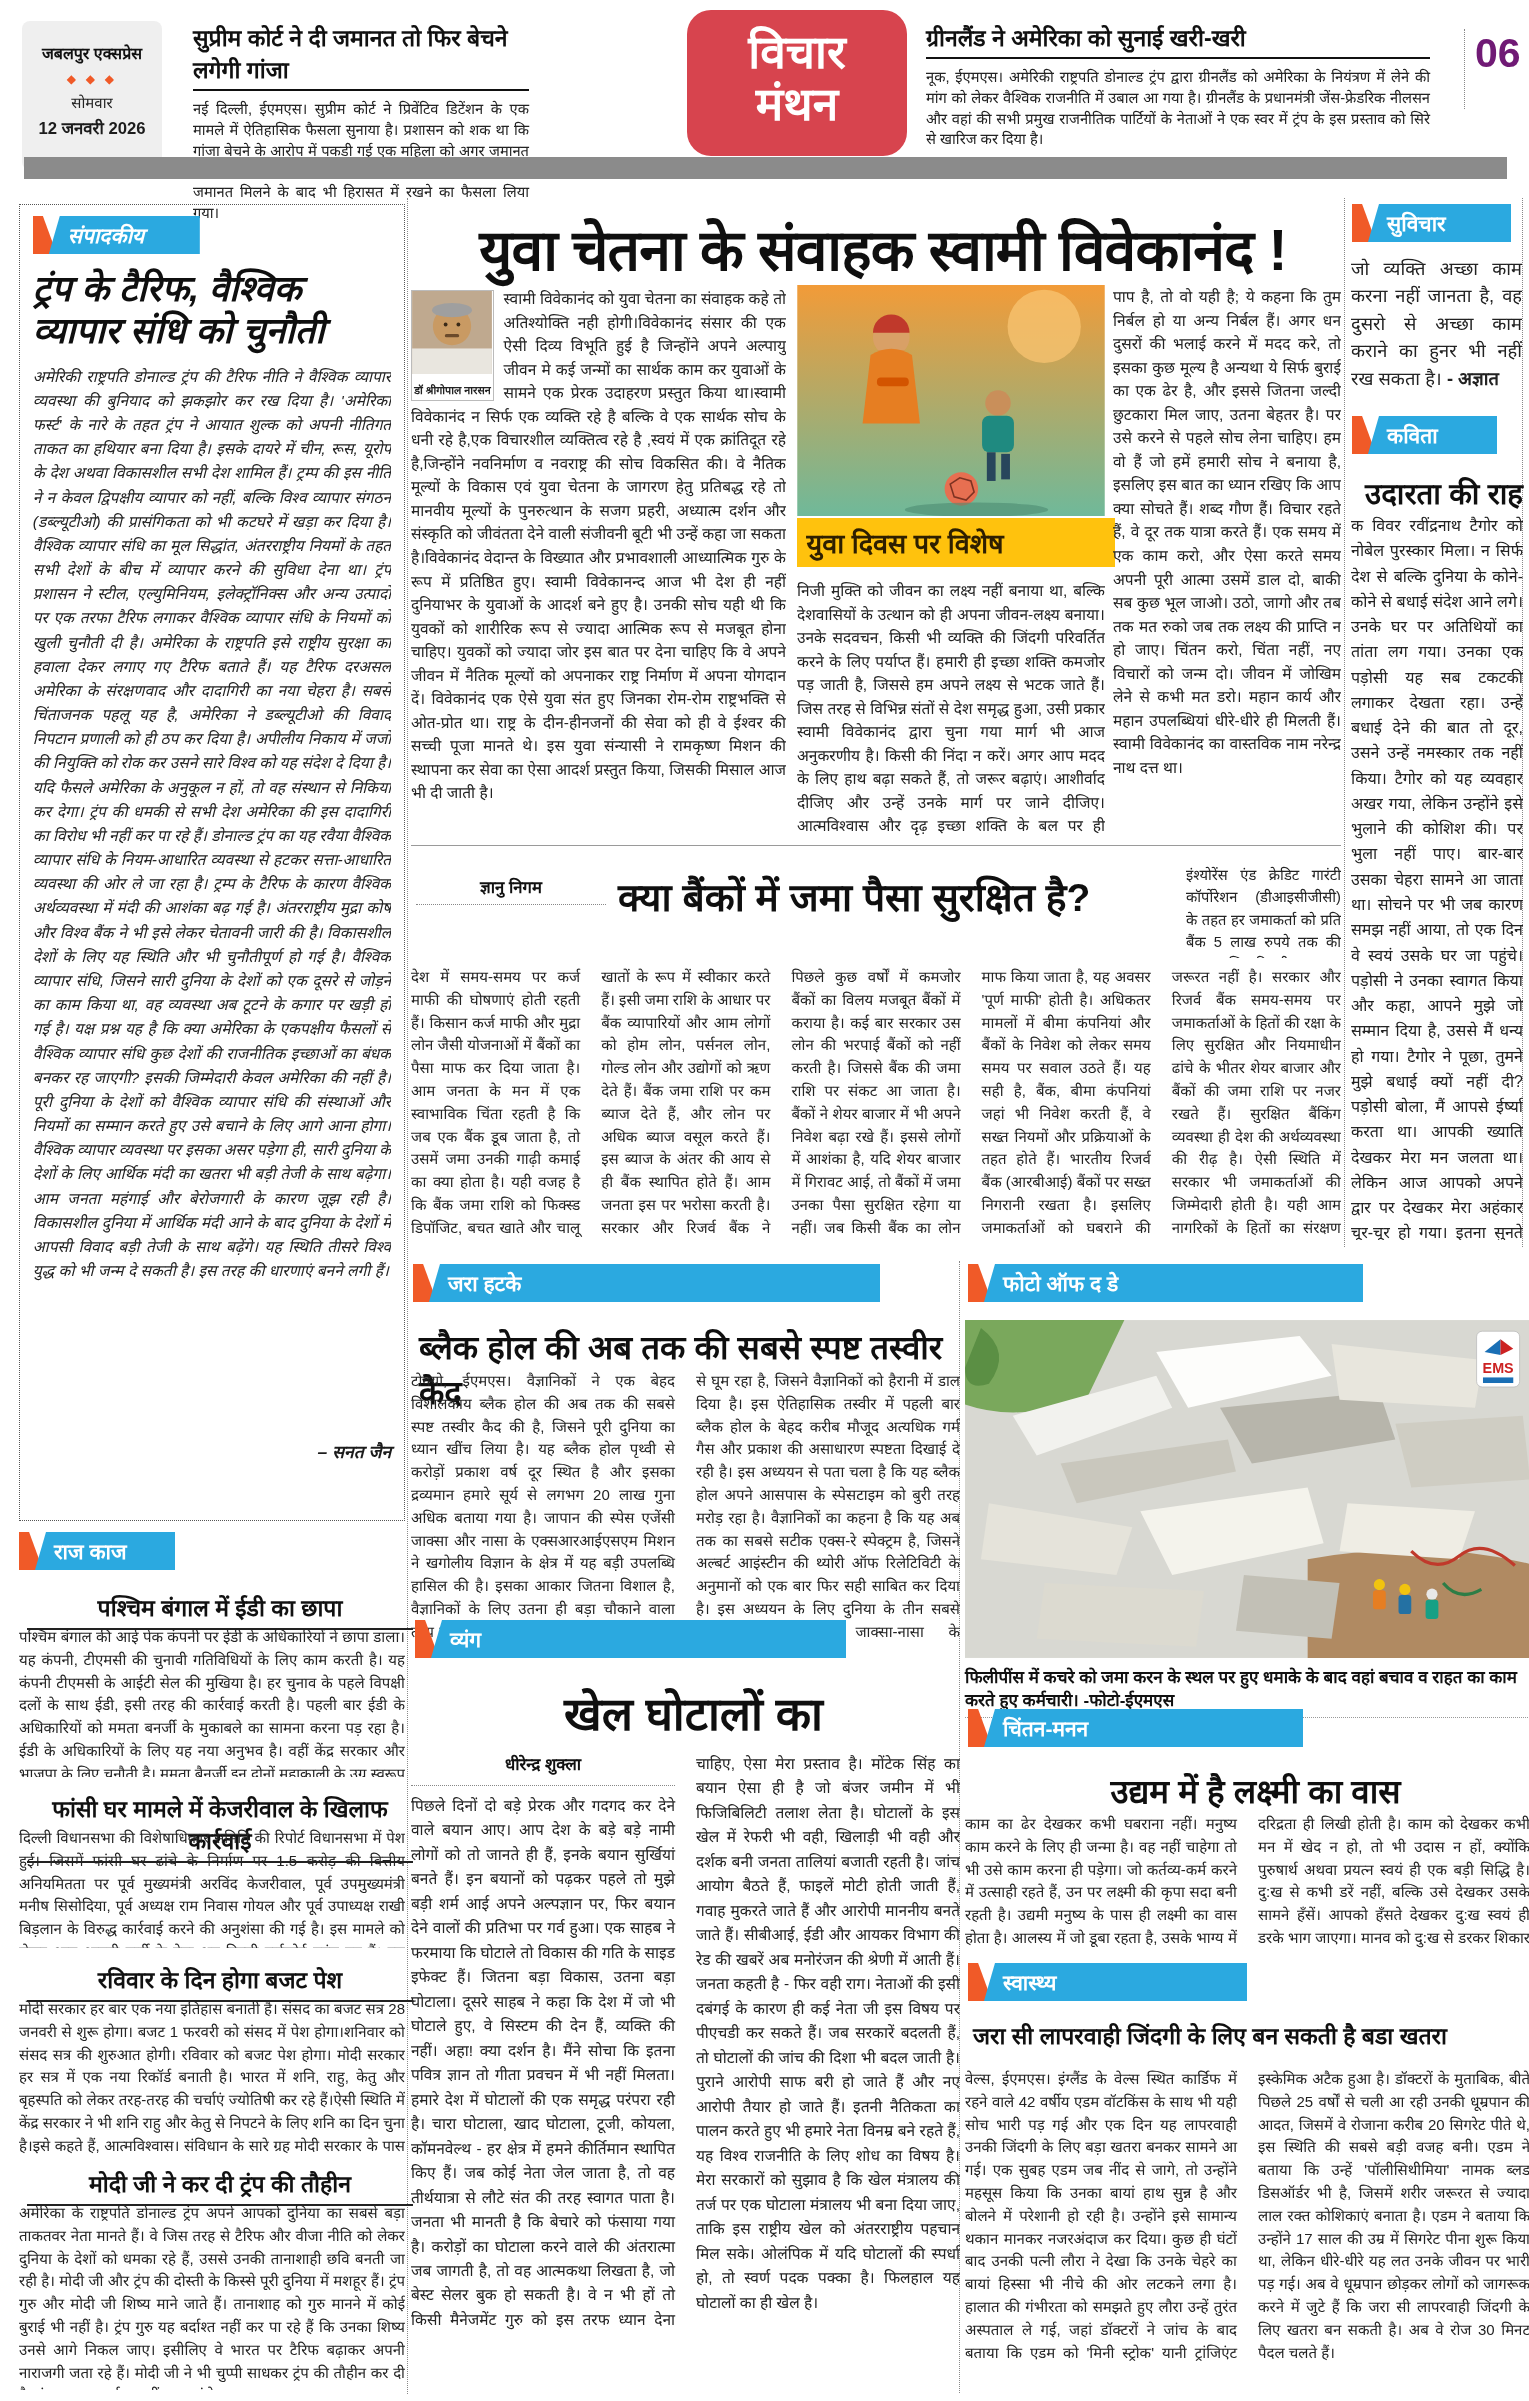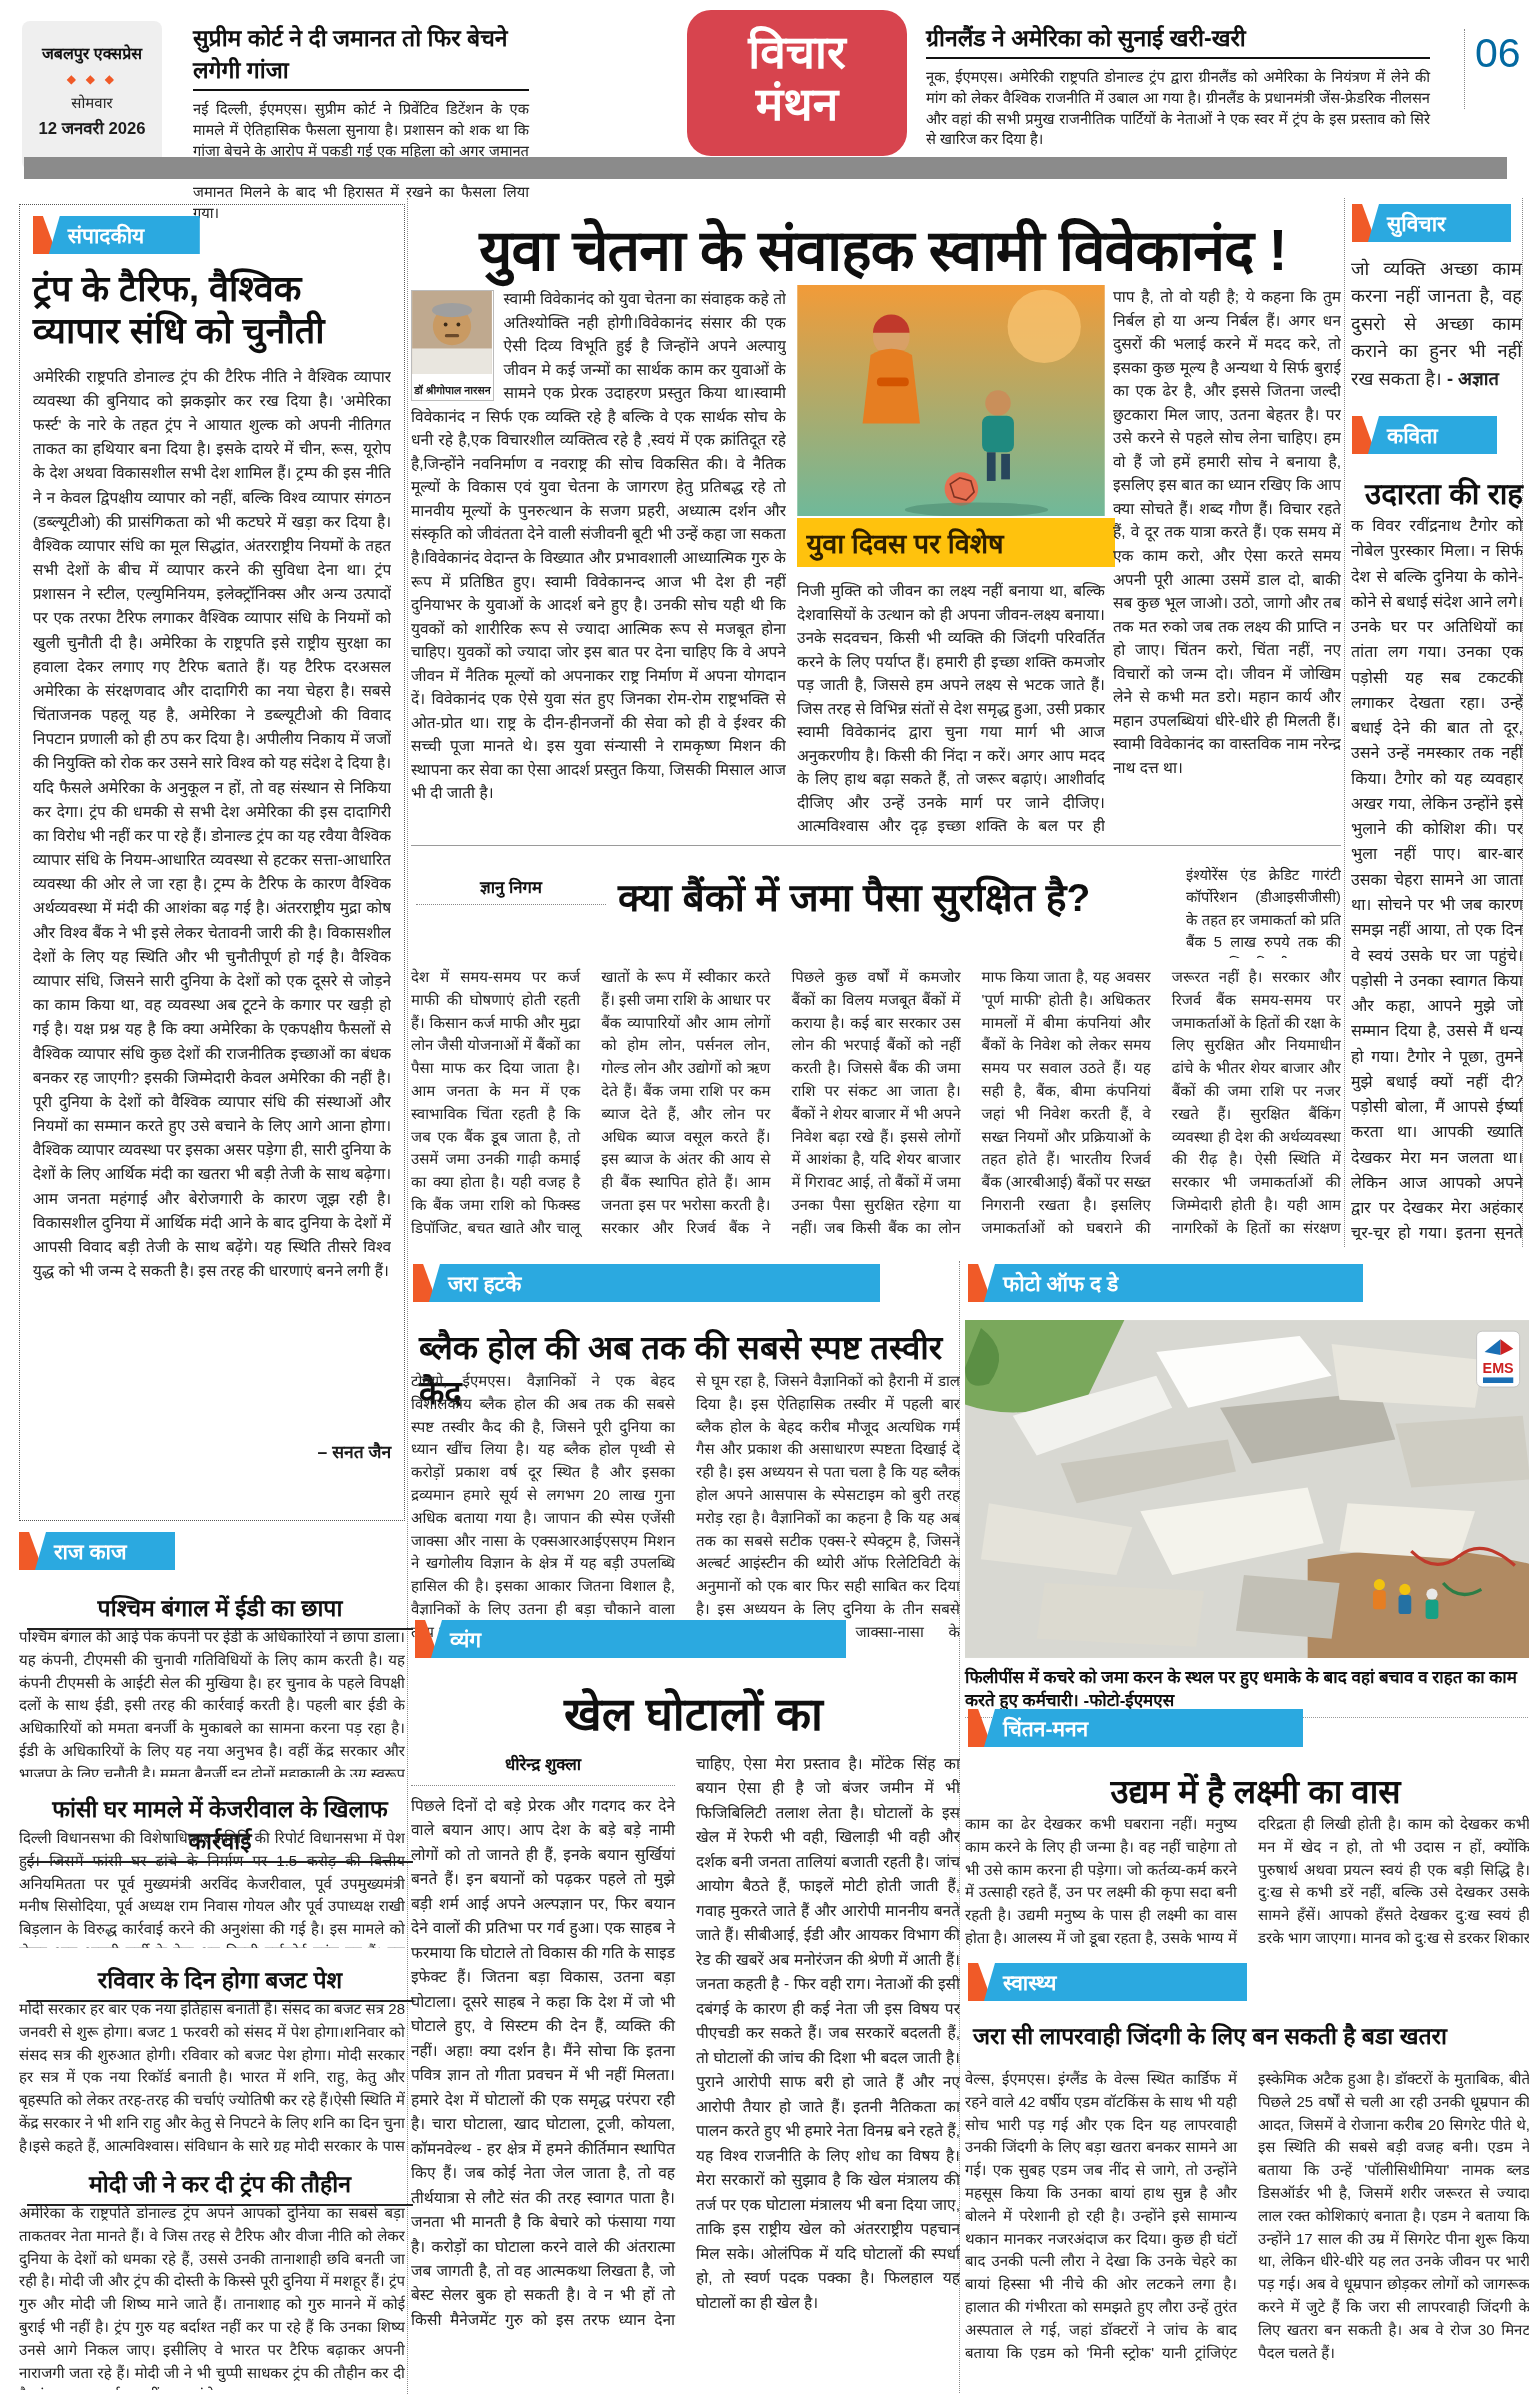"06" #page-num { color: #0369a1 -> #701a75; font-weight: 400 -> 700 }
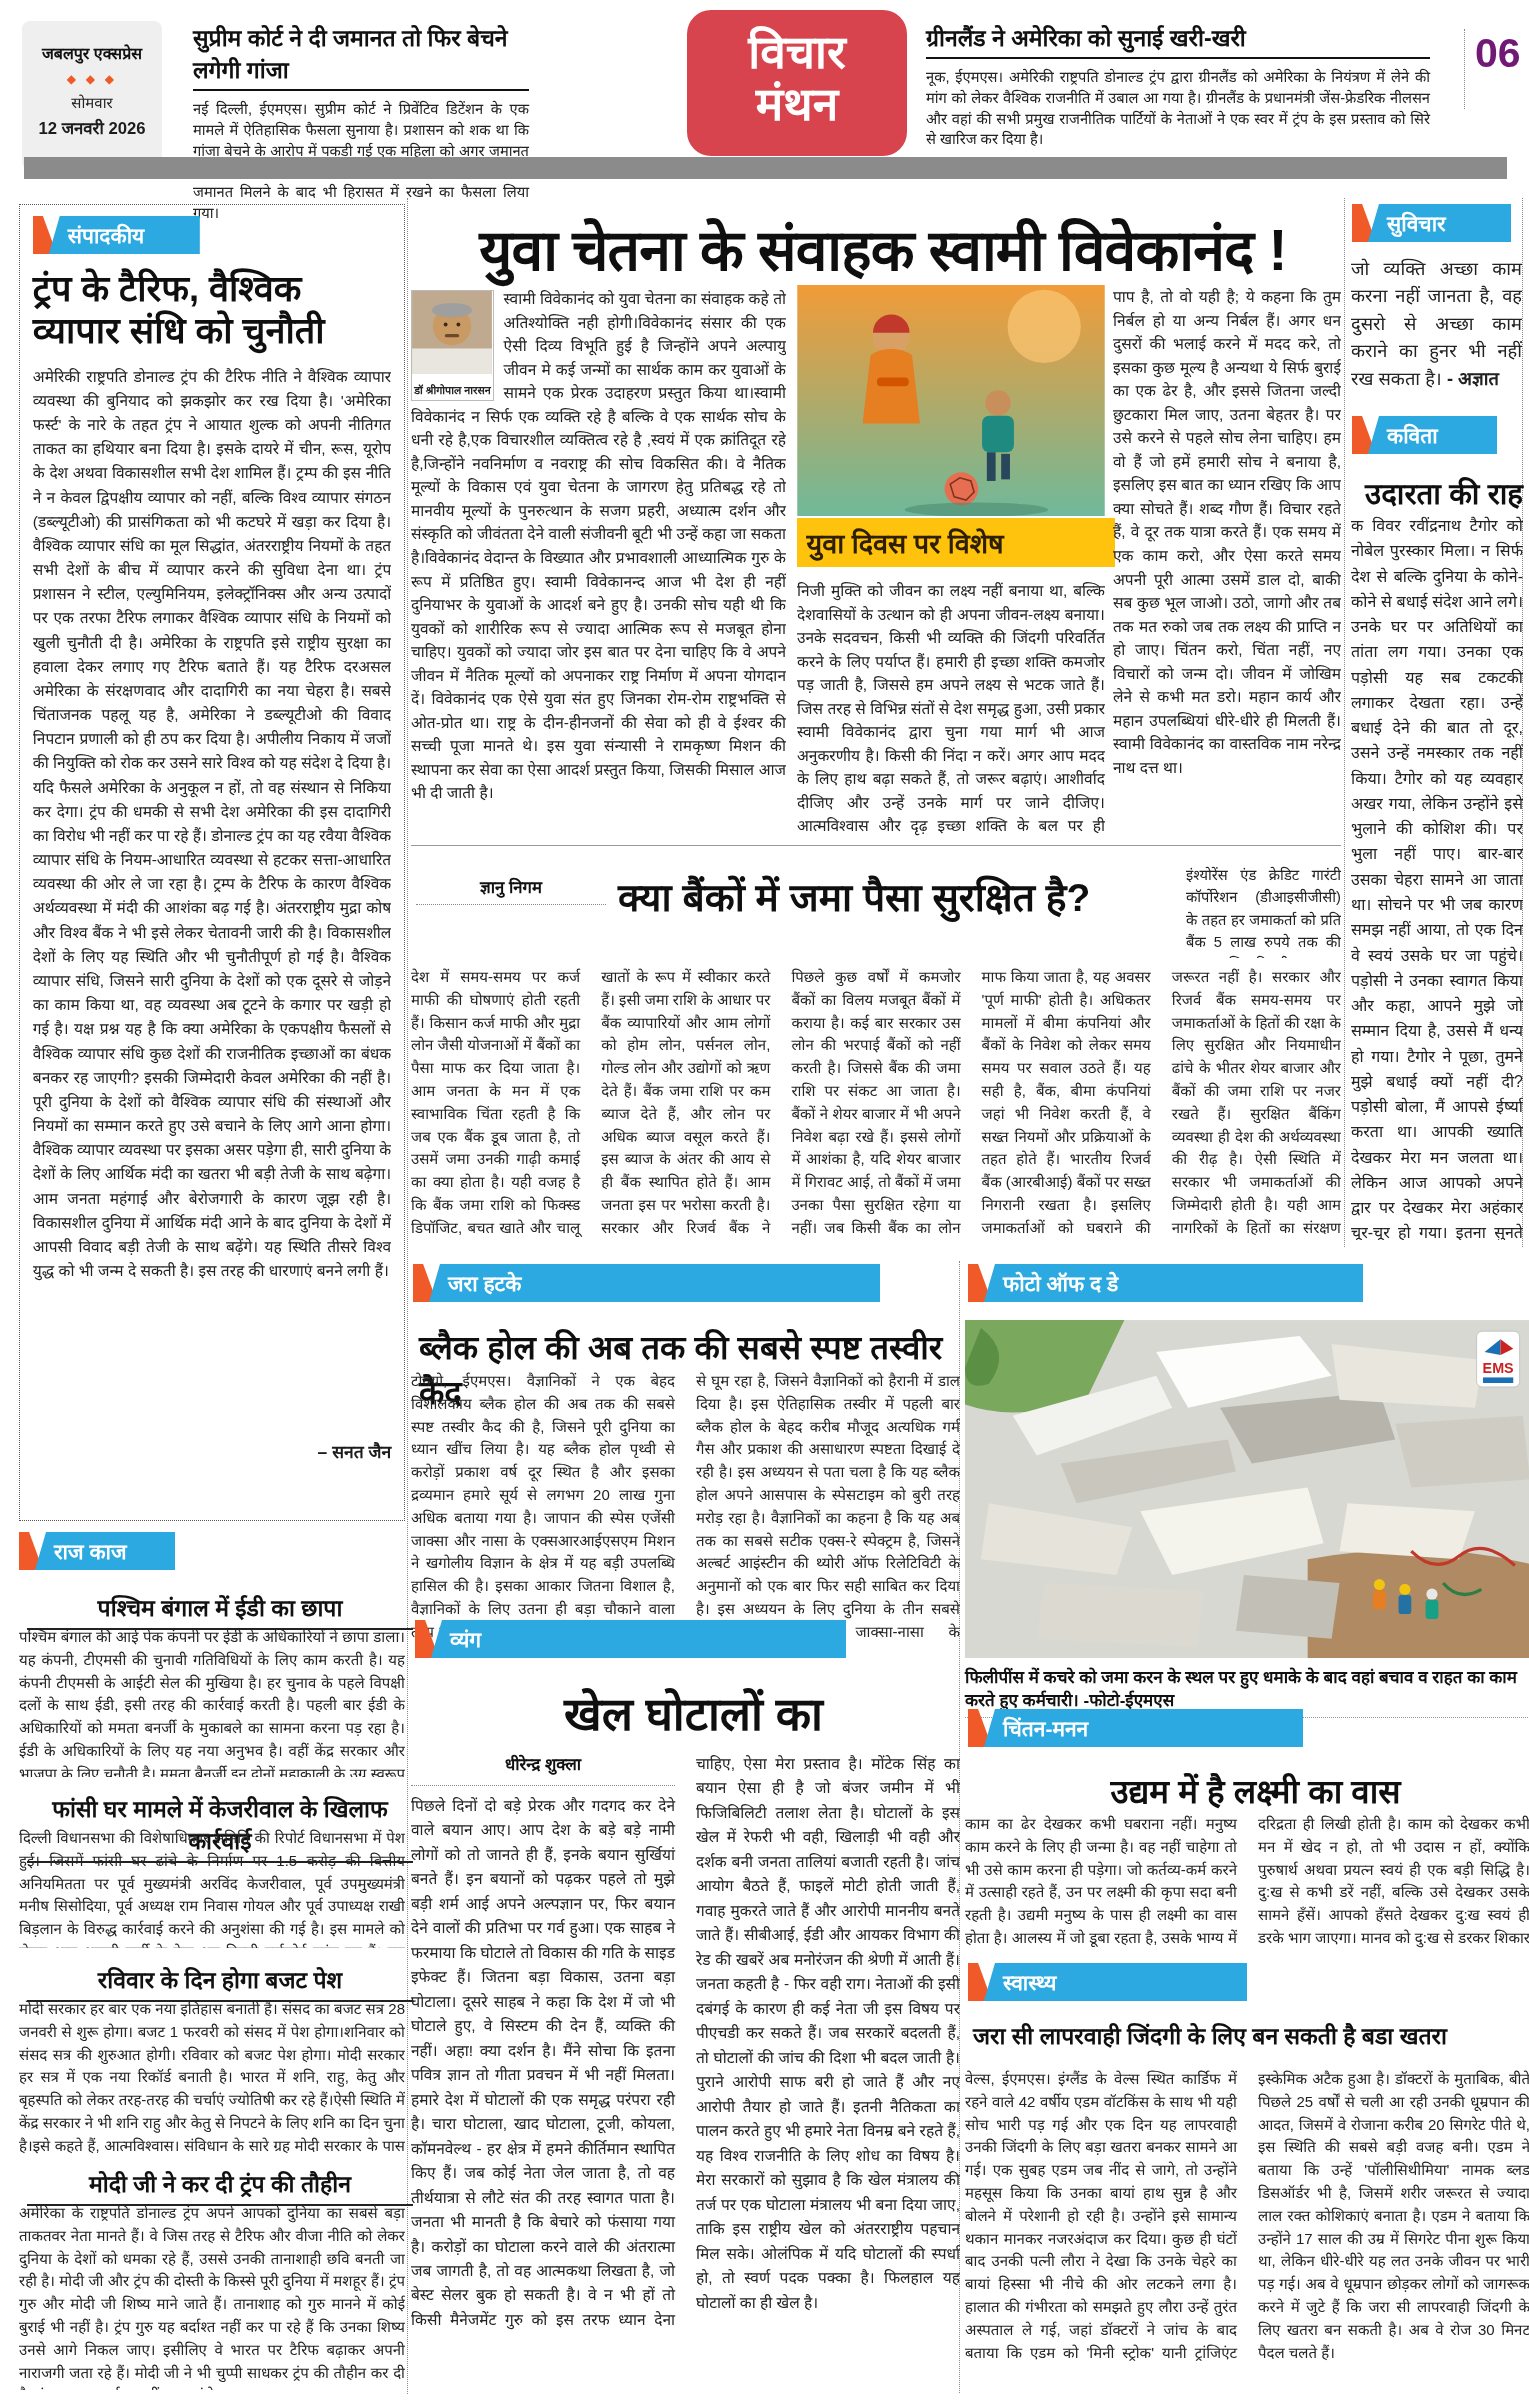"संपादकीय" #editorial { font-style: none -> italic }
